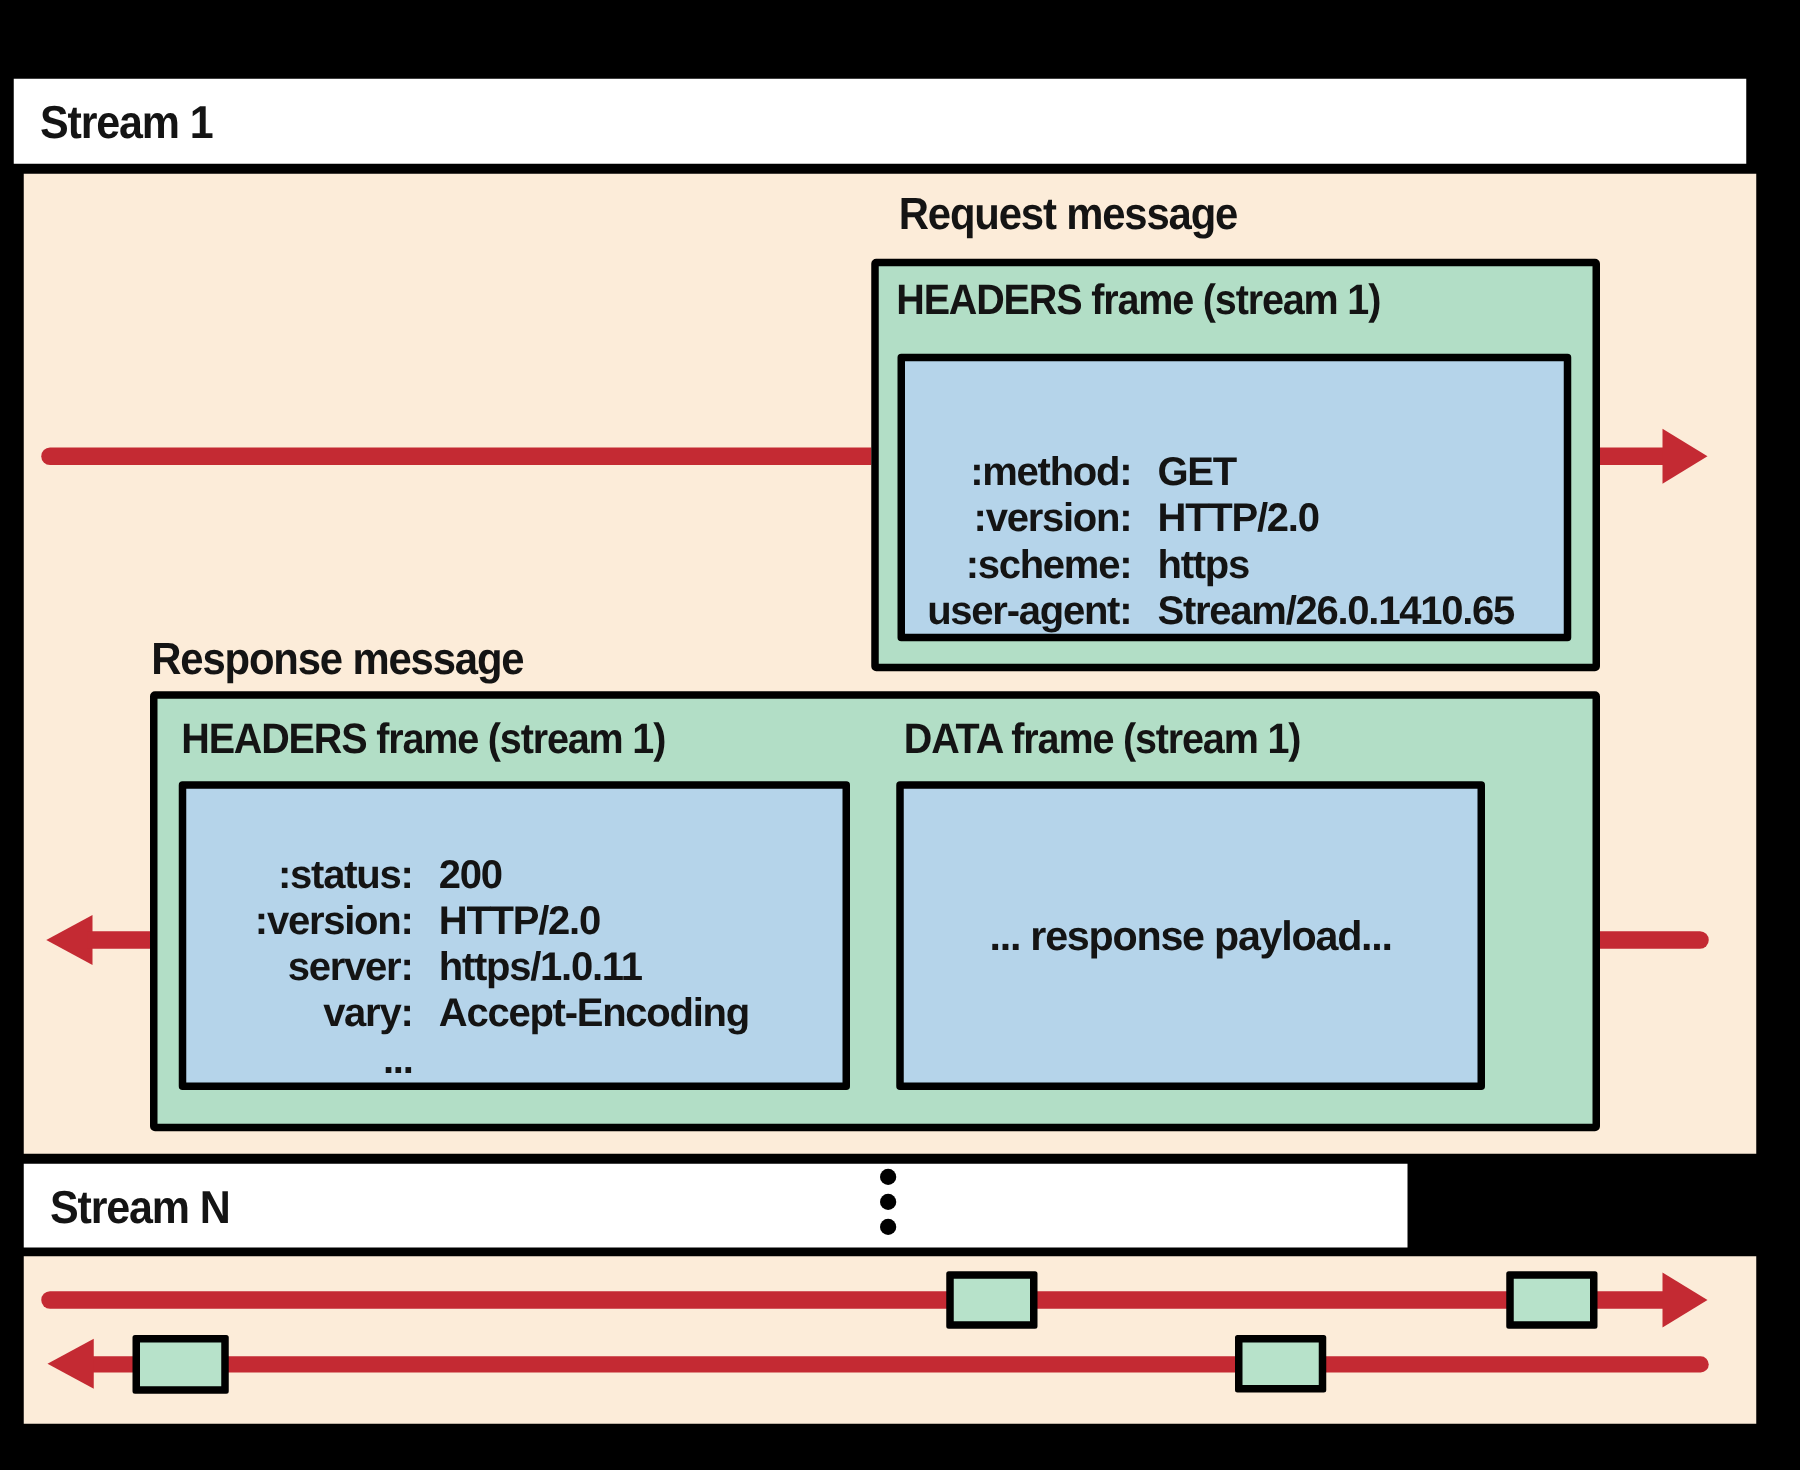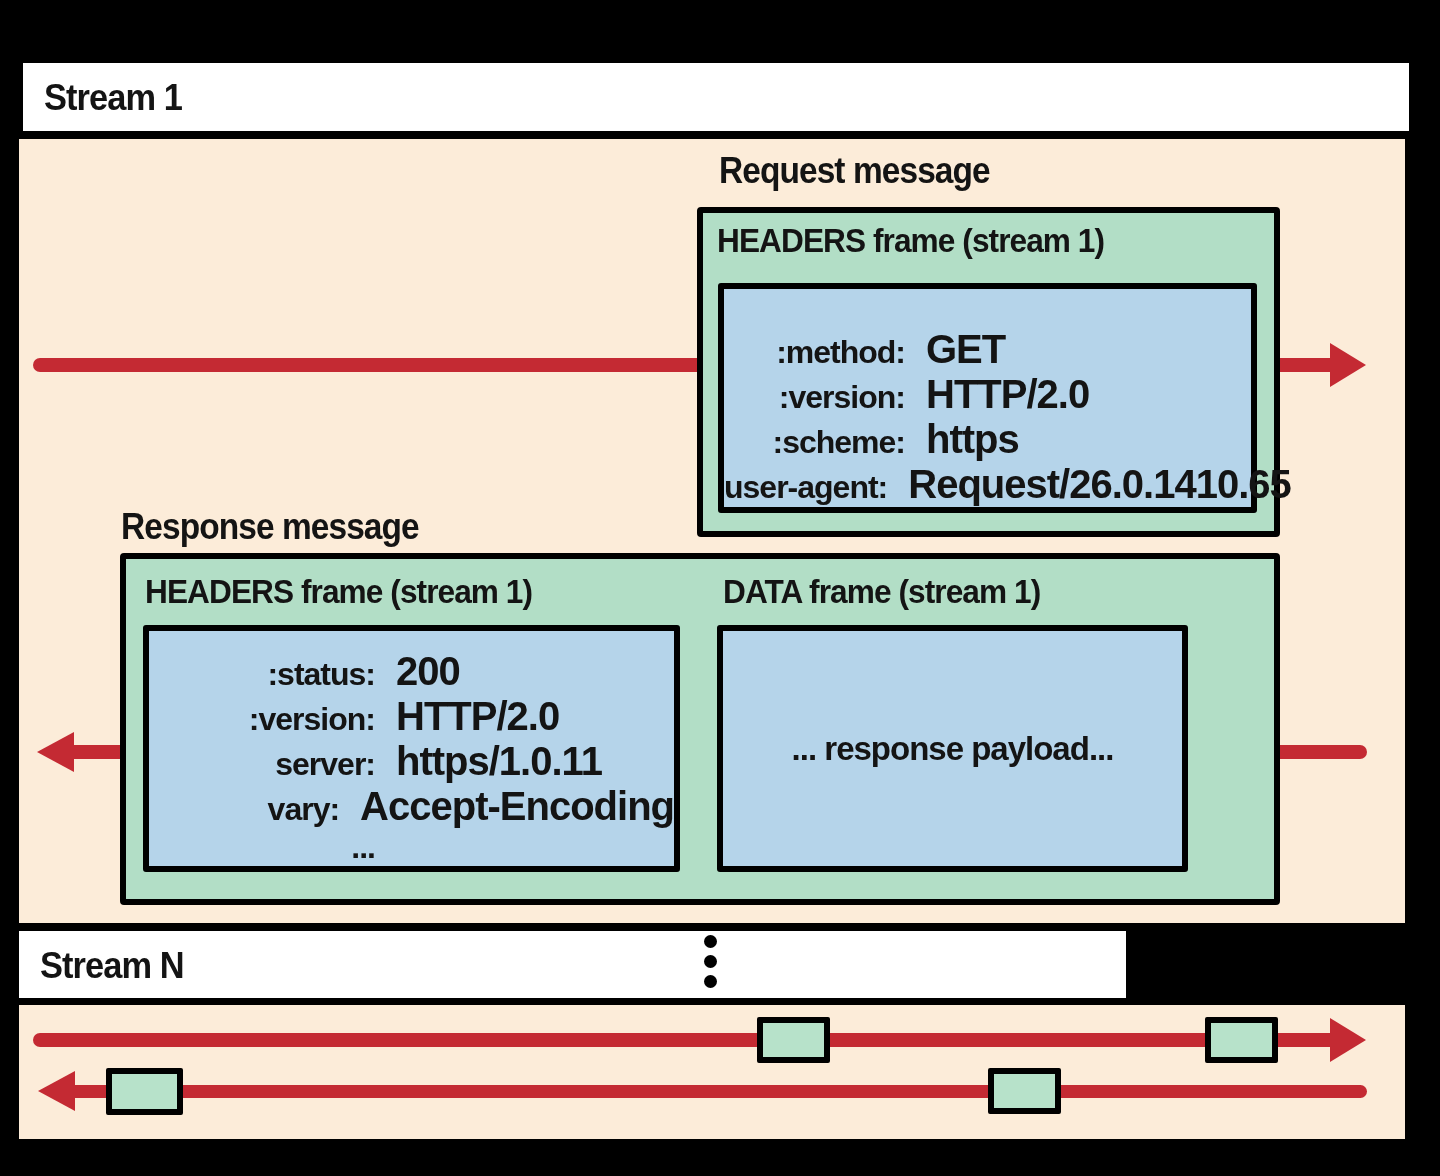"Stream 1" div.abs { left: 23px -> 11px }
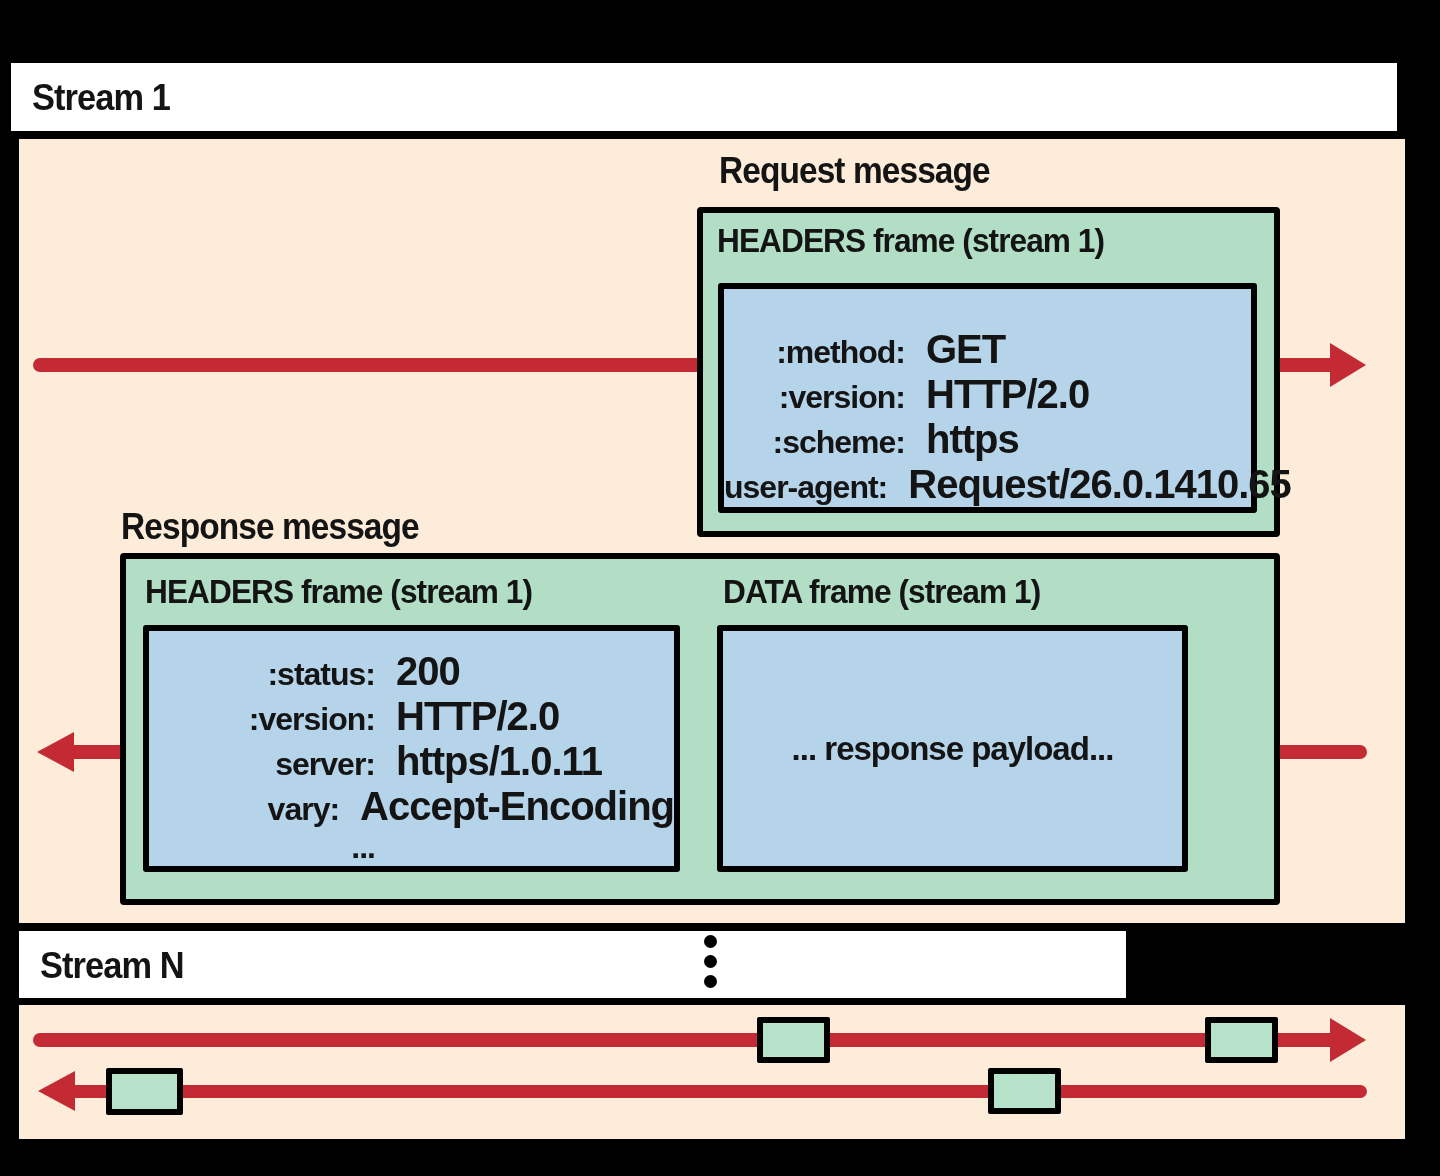"GET" .row .val { font-size: 40px -> 32px }
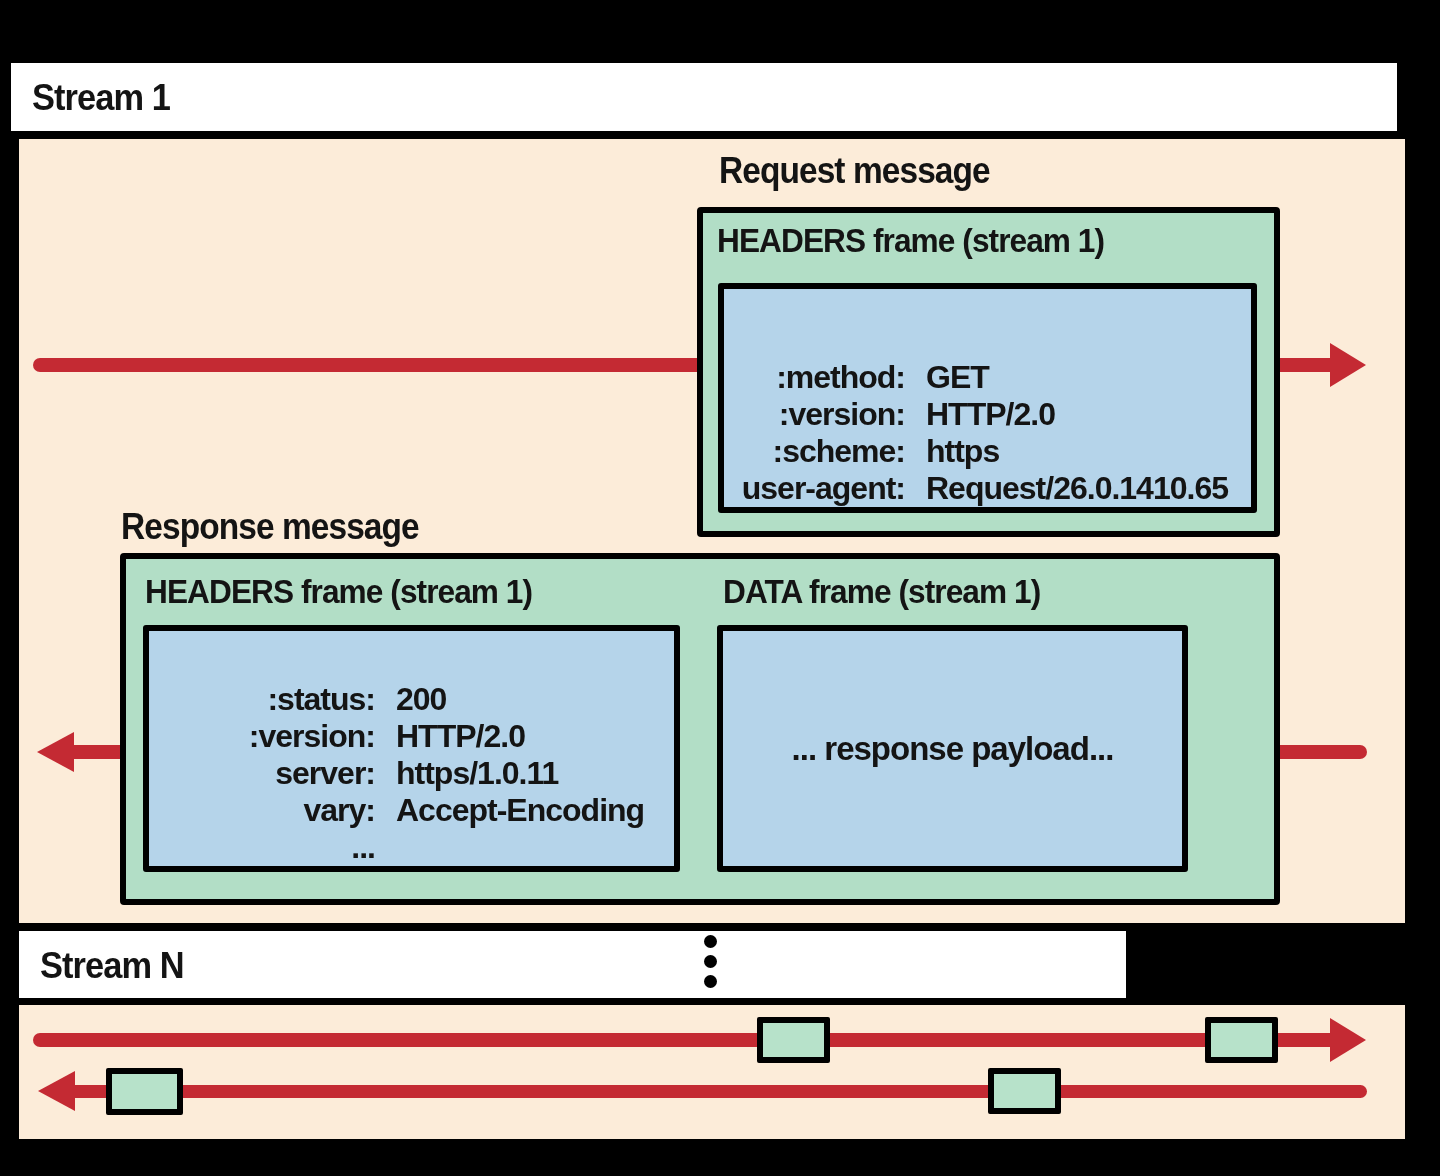"Request/26.0.1410.65" span.val { text: Request/26.0.1410.65 -> Stream/26.0.1410.65 }
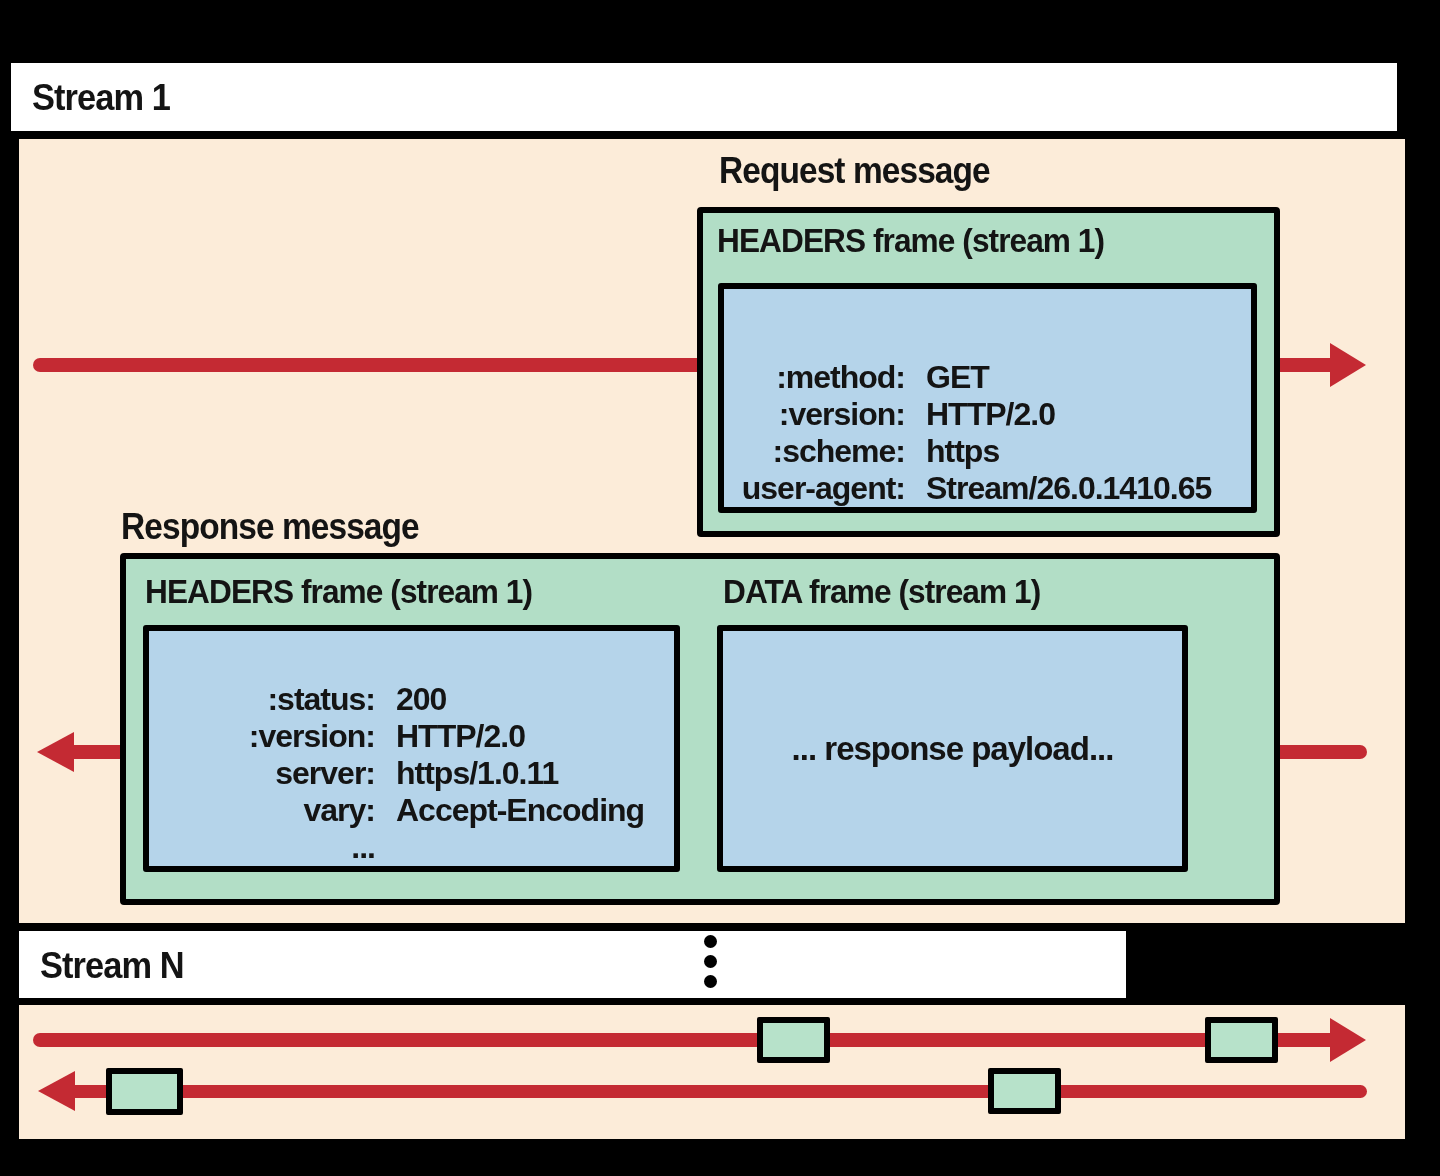":status:" div.abs { padding-left: 45px -> none }
